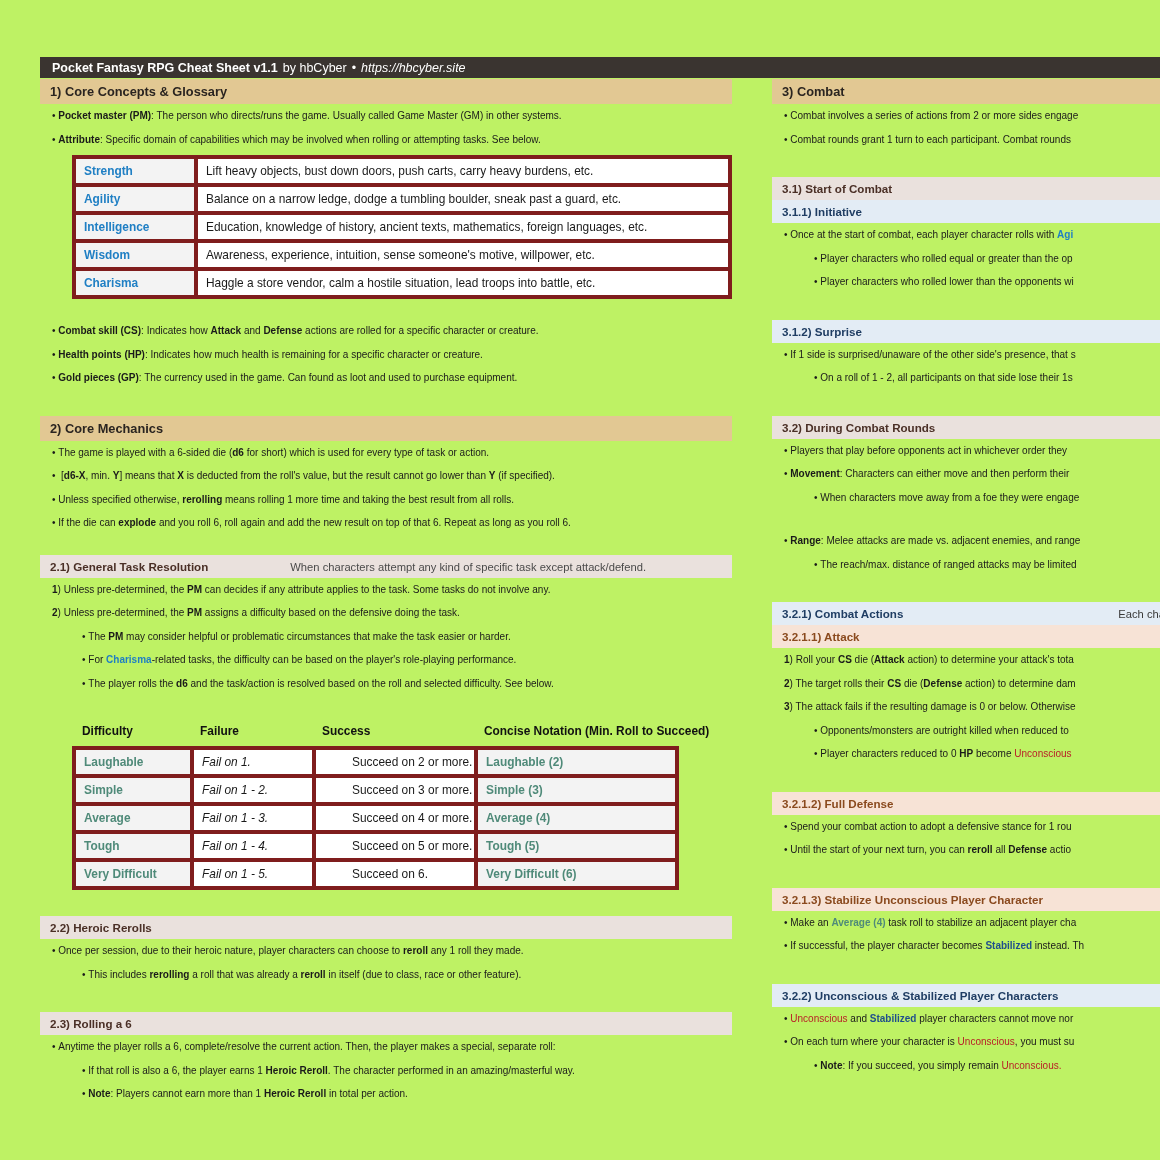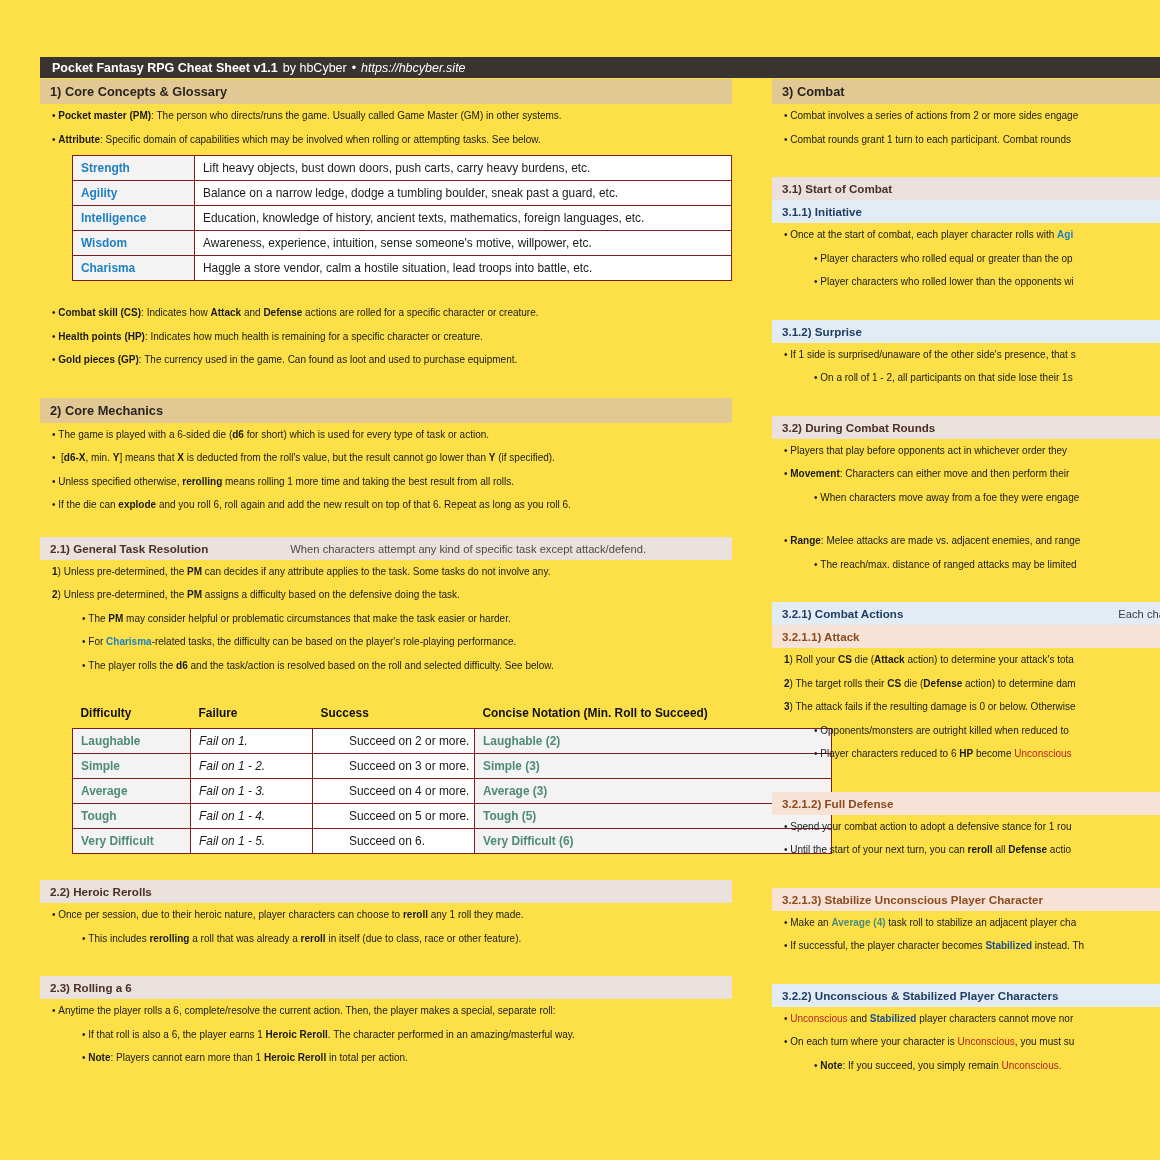"Pocket Fantasy RPG Cheat Sheet" #page { background: #fde047 -> #bef264 }
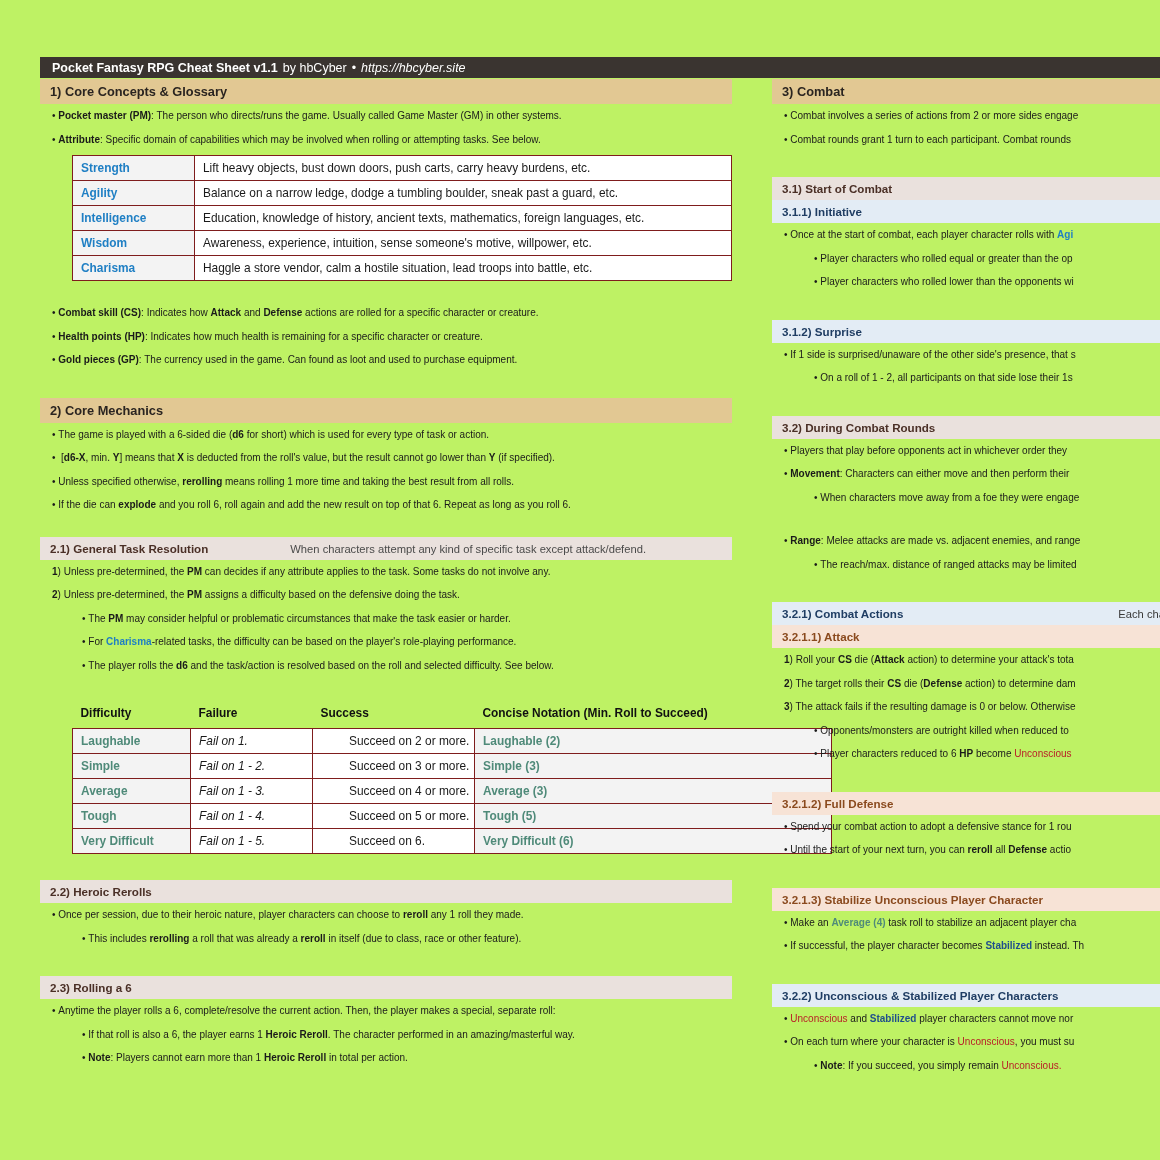"Strength" table.tbl td { border: 1px solid #7f1d1d -> 4px solid #7f1d1d }
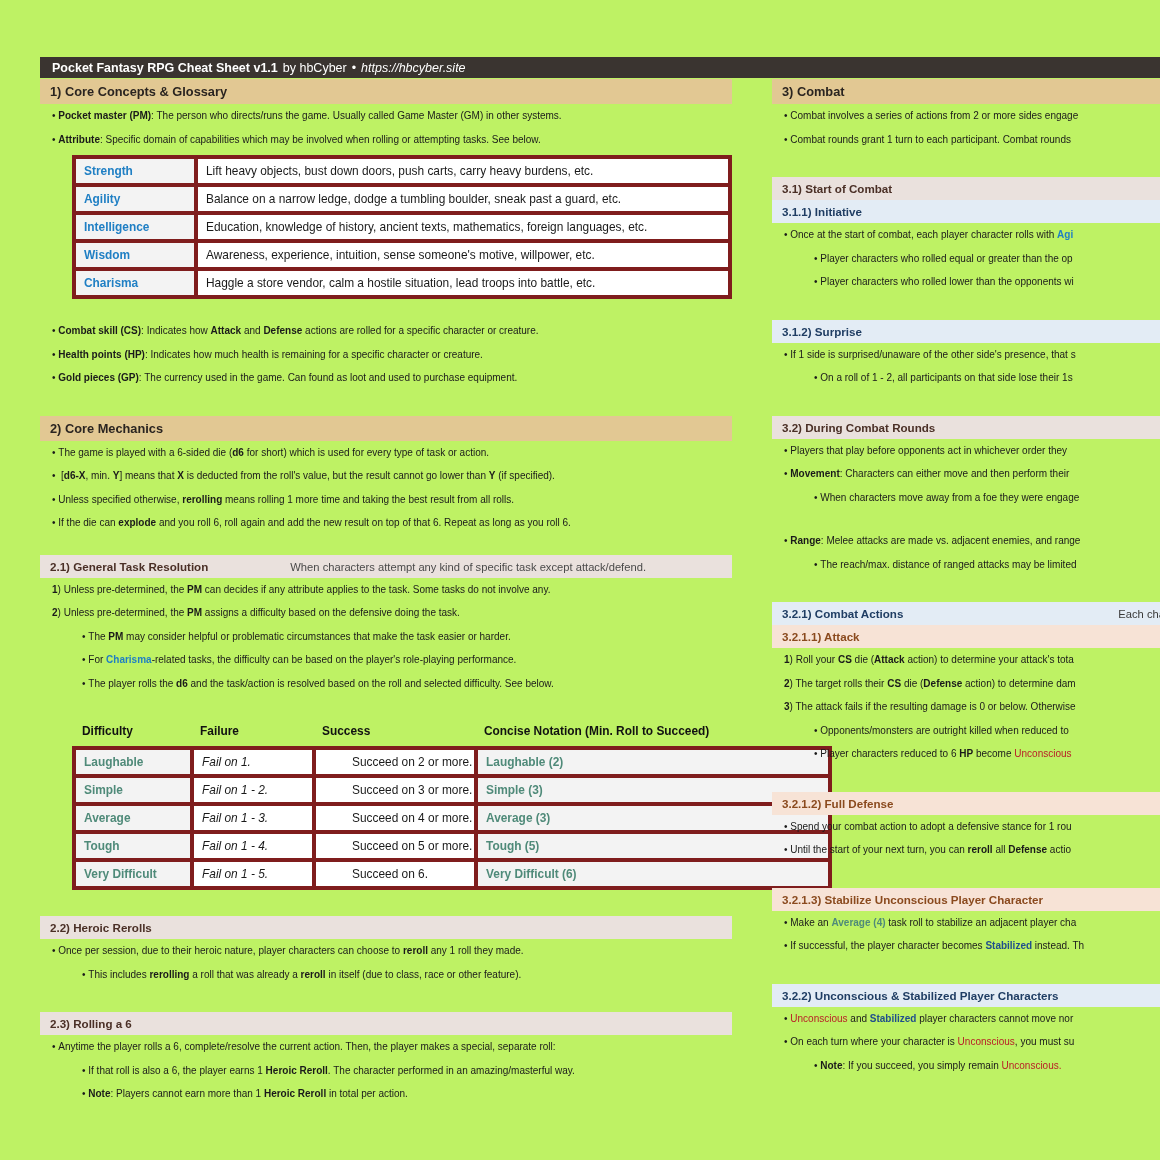"Difficulty" table.diff-tbl { width: 760px -> 607px }
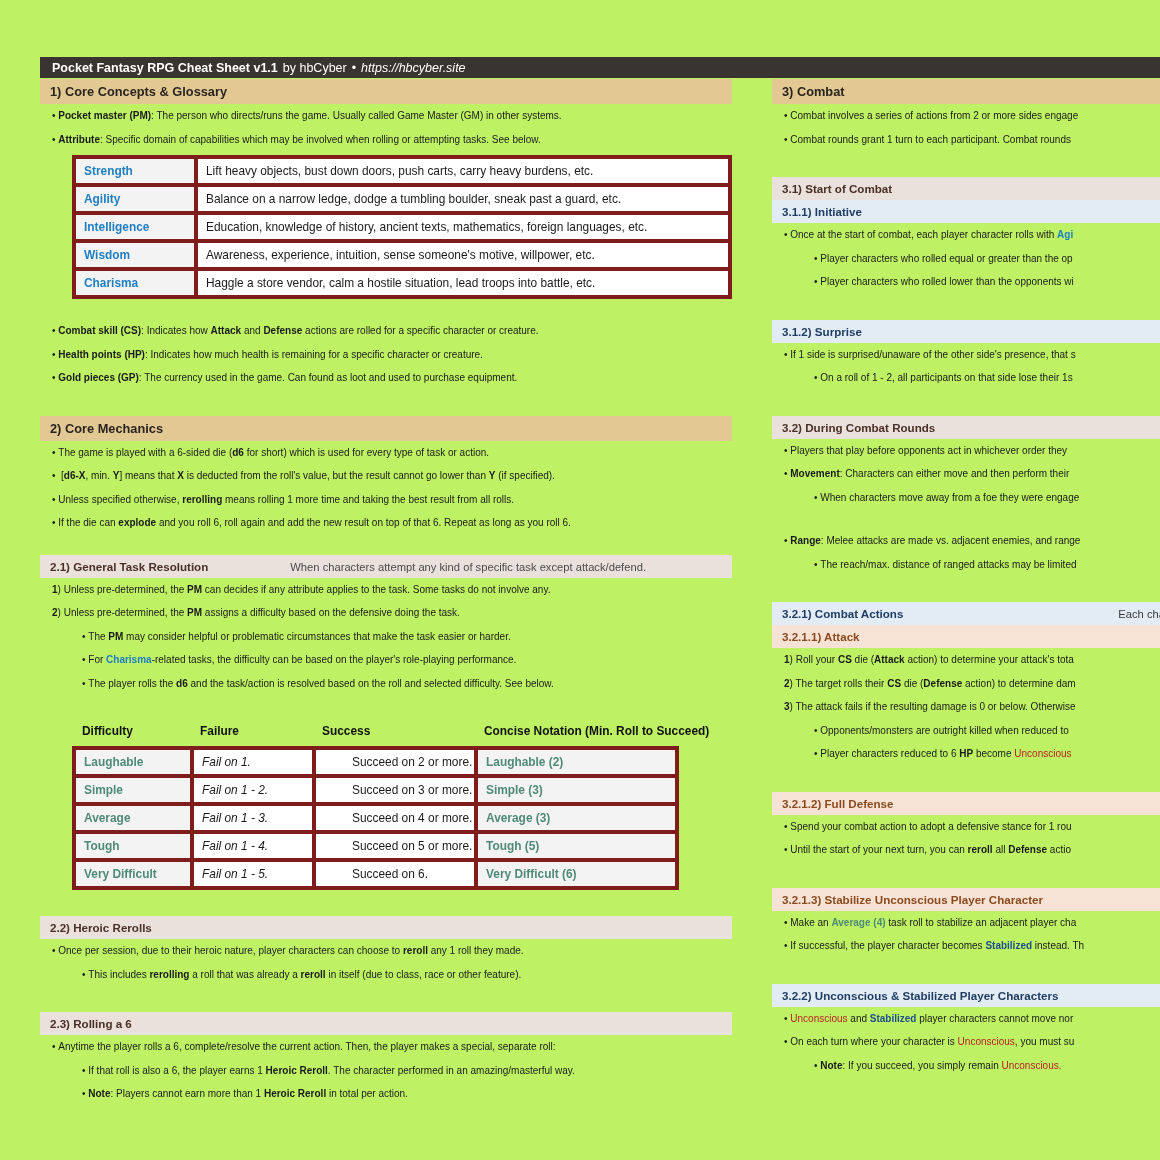"Player characters reduced to 6" span { text: 6 -> 0 }
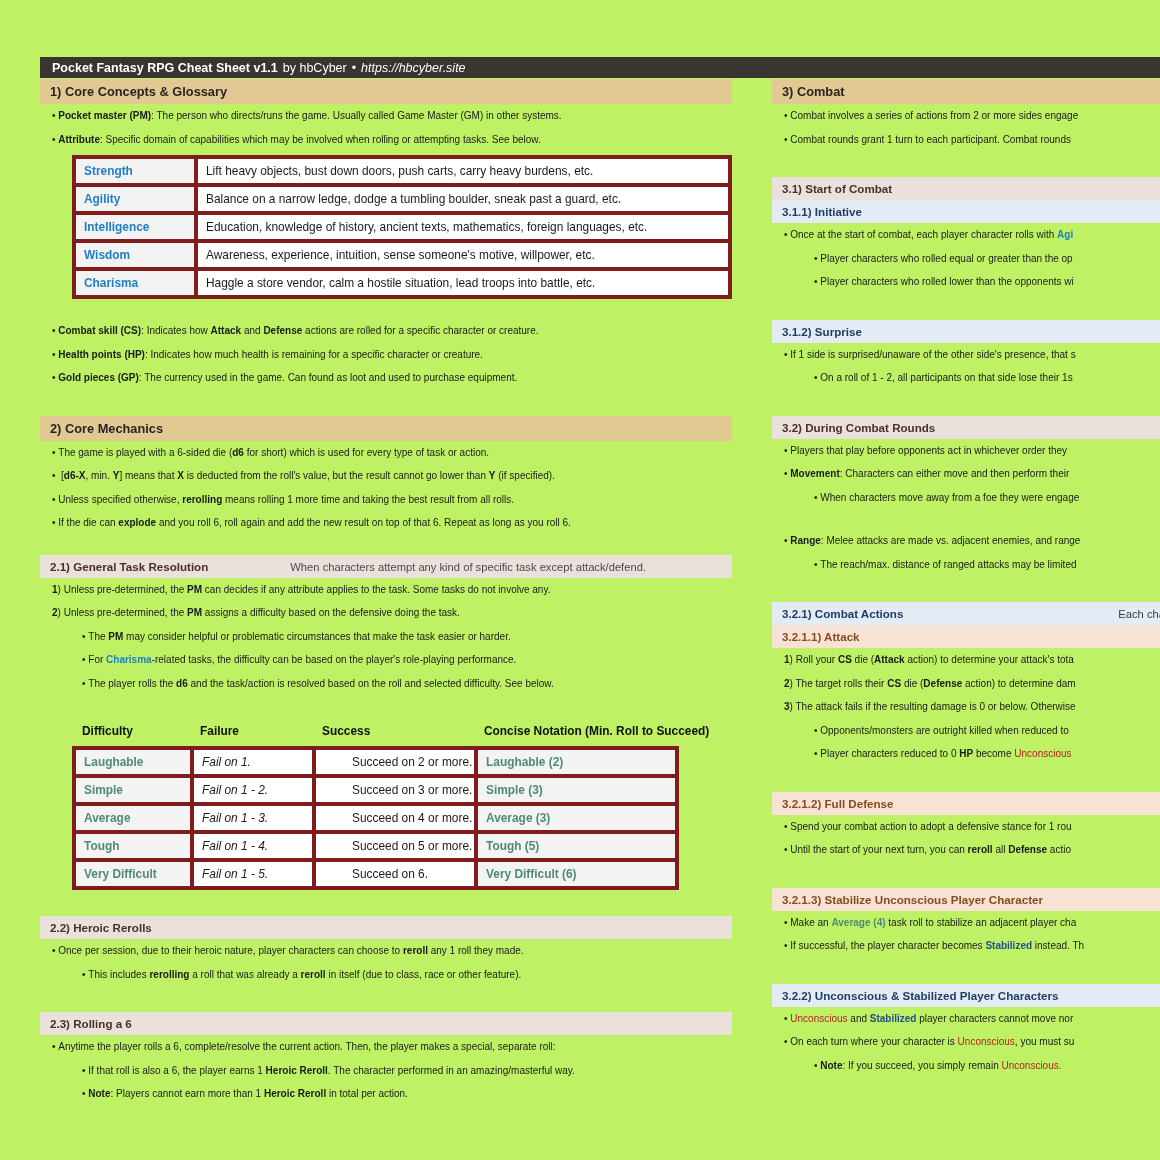"Average (3)" td.d4 { text: 3 -> 4 }
